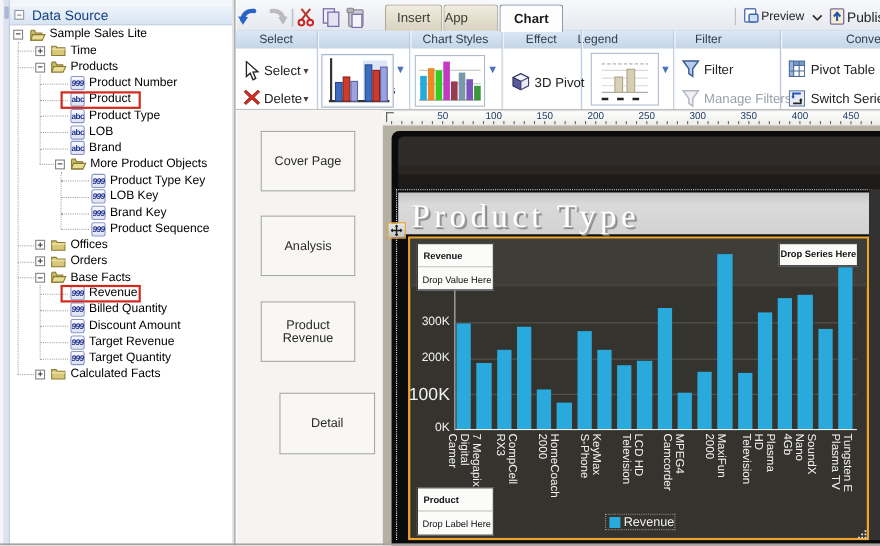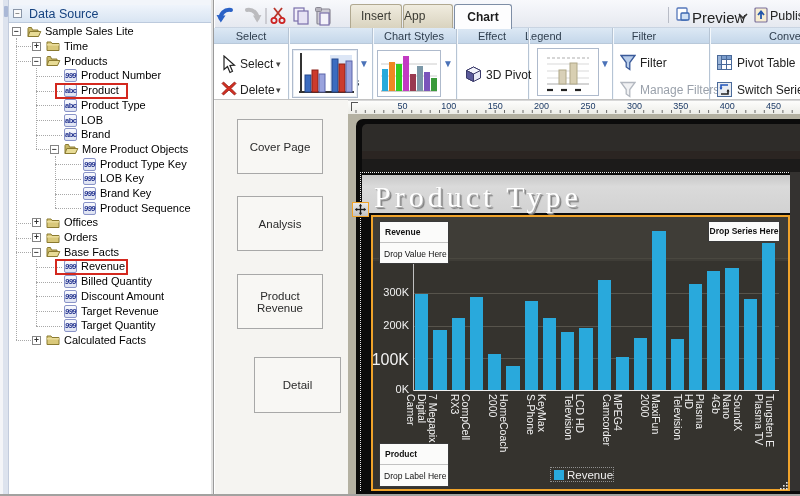"Preview" div.abs { font-size: 15px -> 11px }
